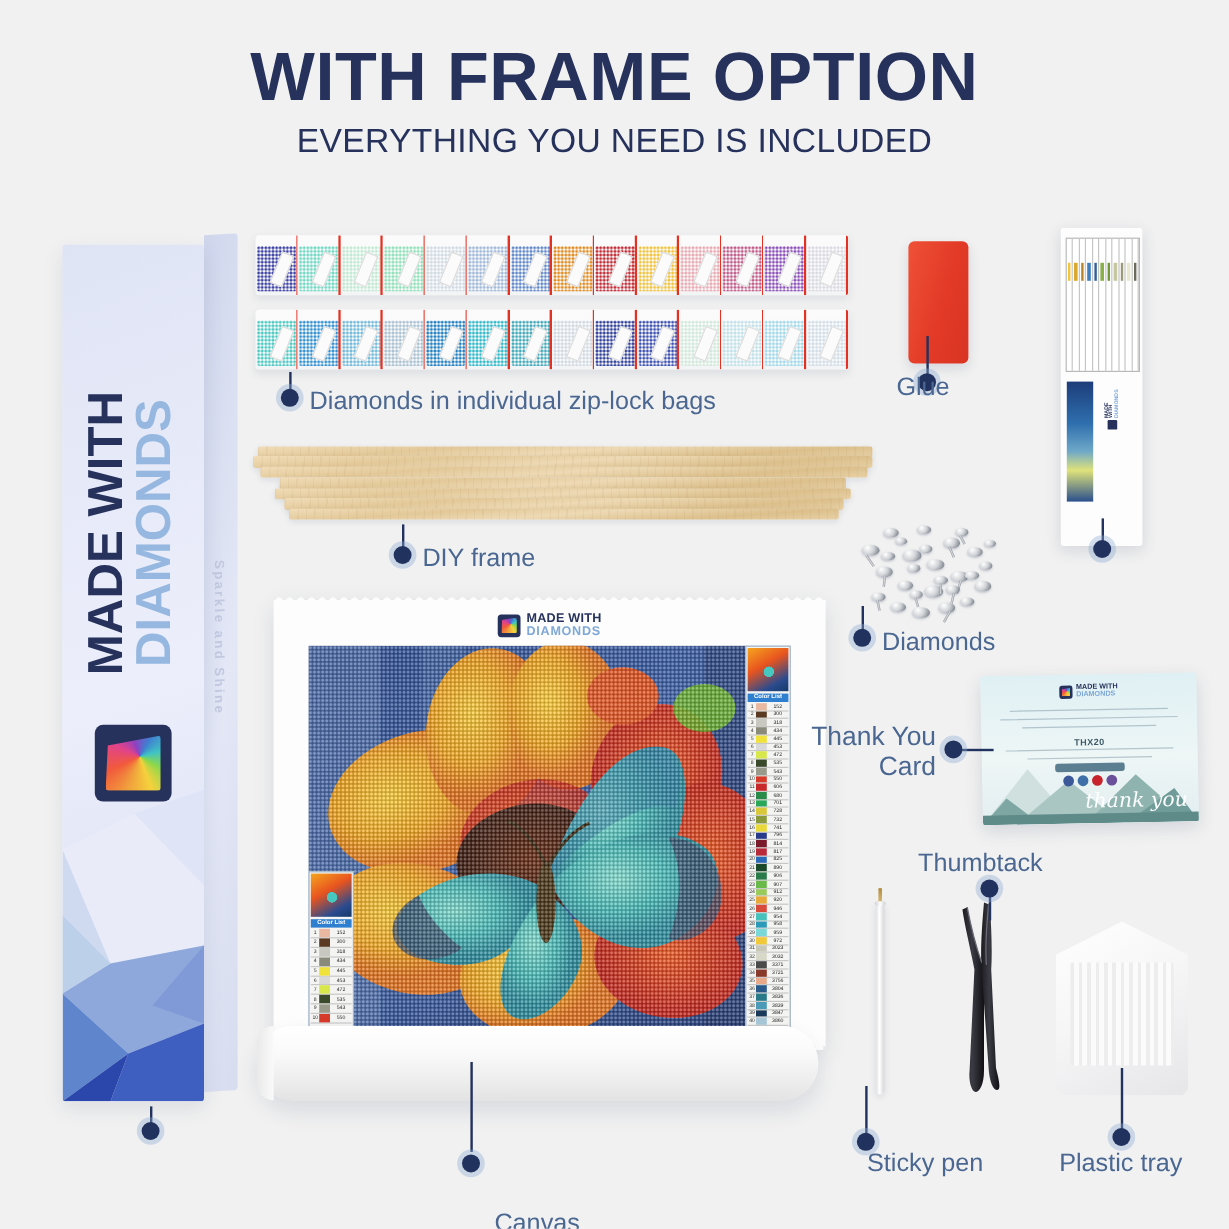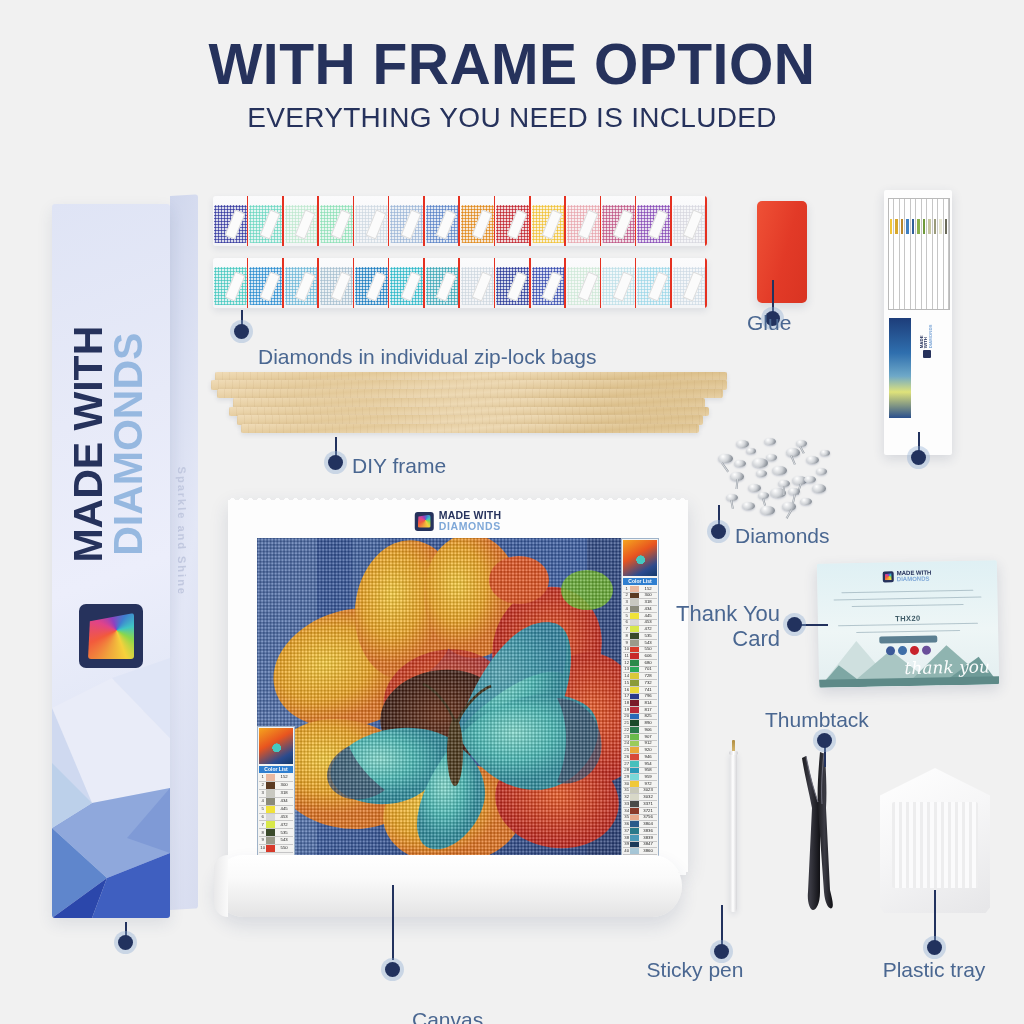"Diamonds in individual zip-lock bags" div.abs { margin-top: 22px -> none }
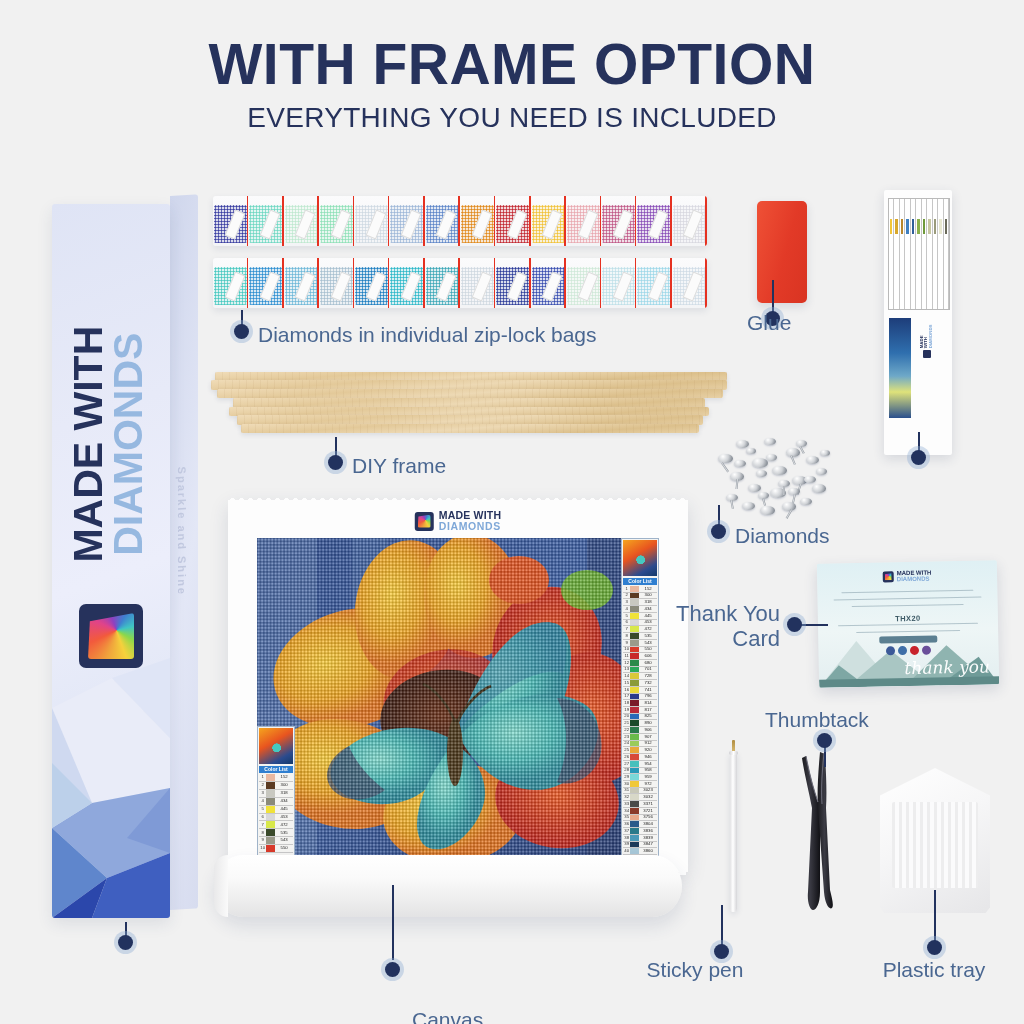"Sticky pen" div.abs { left: 637px -> 713px }
